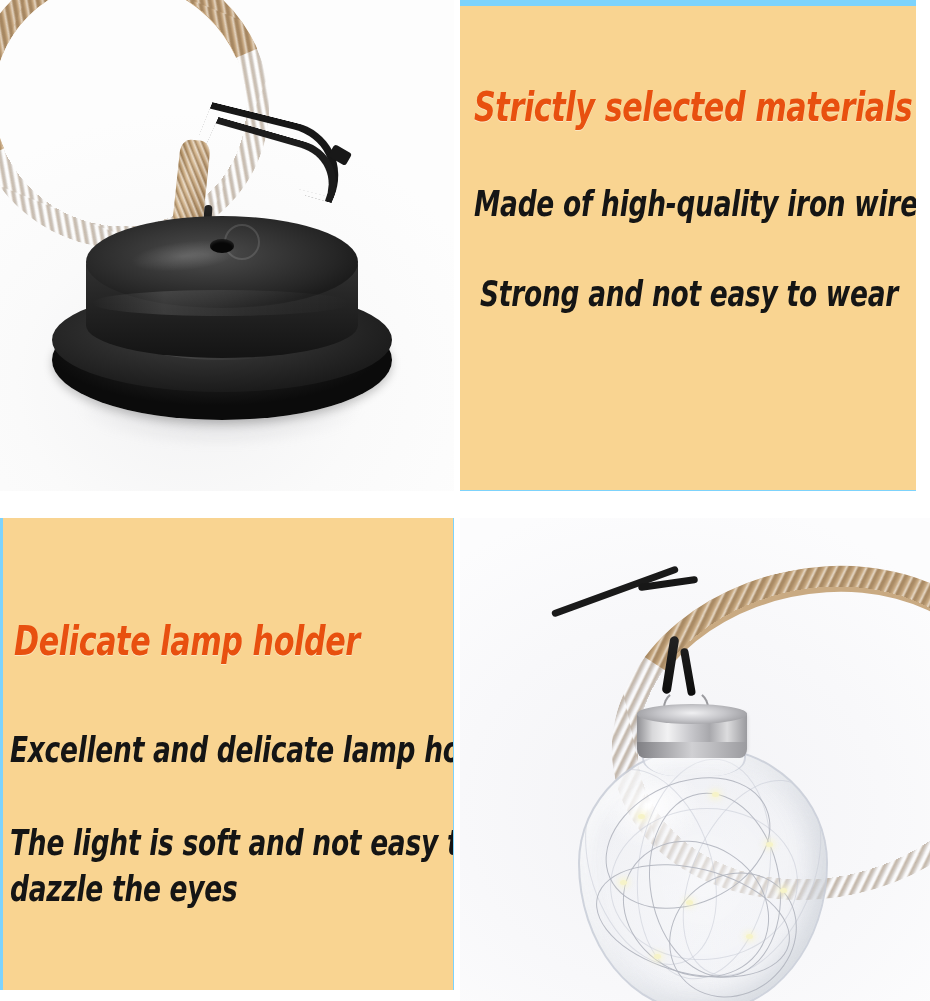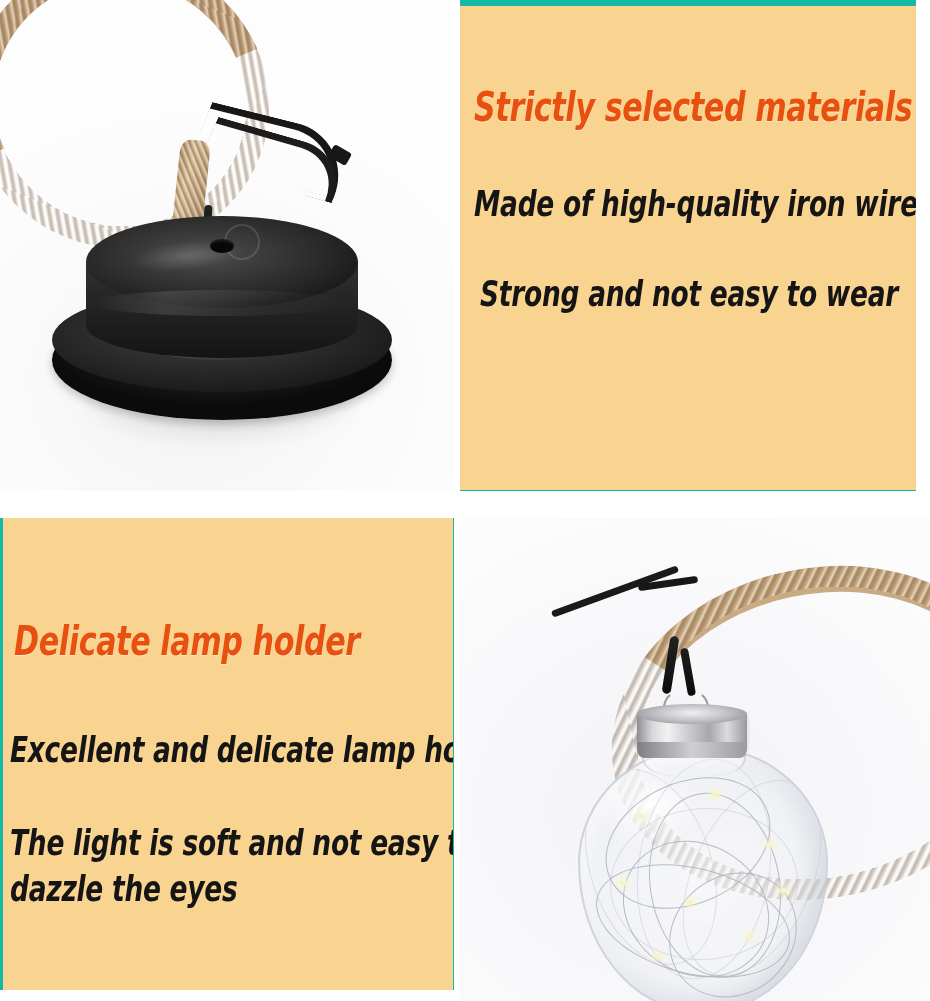"Strictly selected materials" .stage { background: #14b8a6 -> #7dd3fc }
